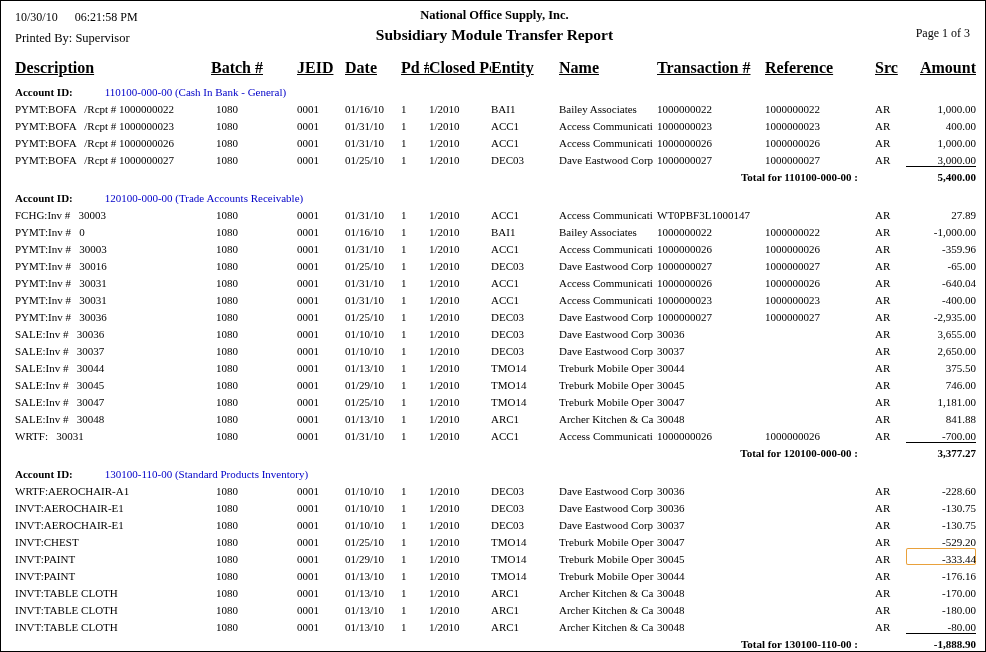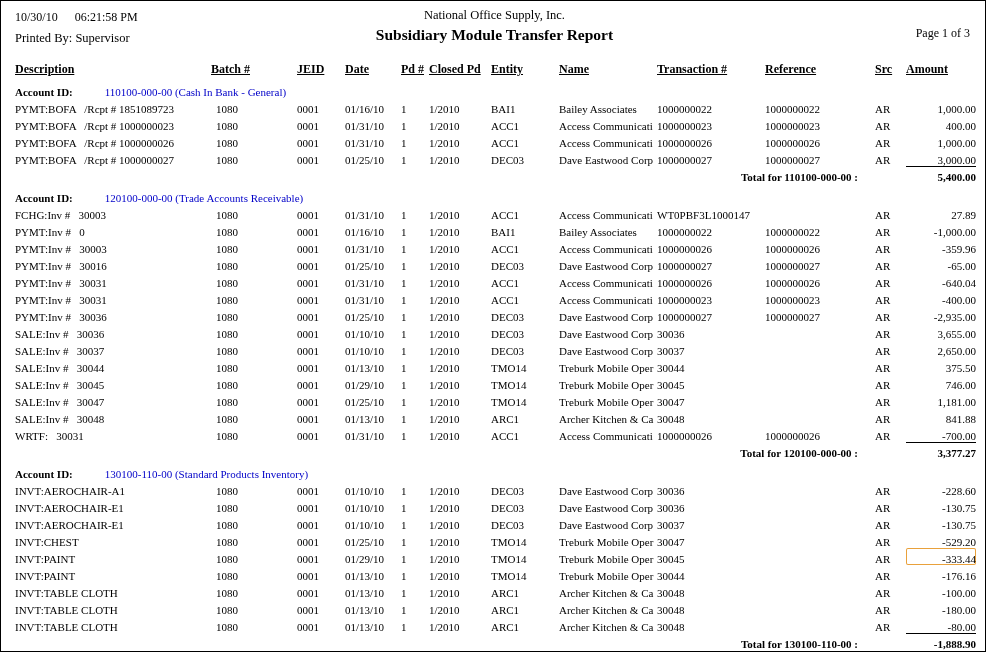"National Office Supply, Inc." .company { font-weight: normal -> bold }
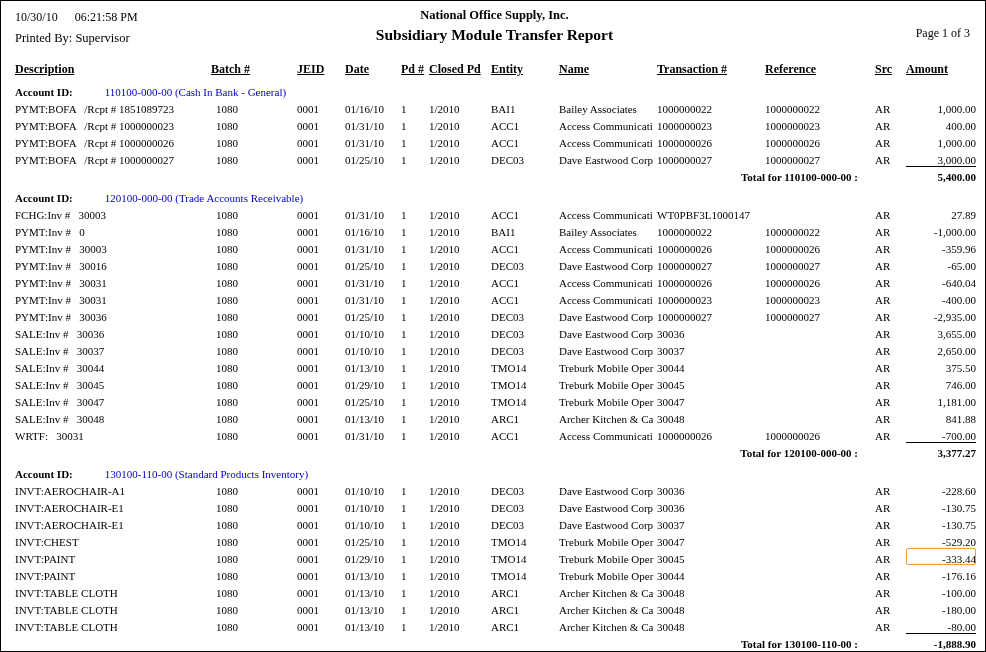"Description" thead th { font-size: 12px -> 16px }
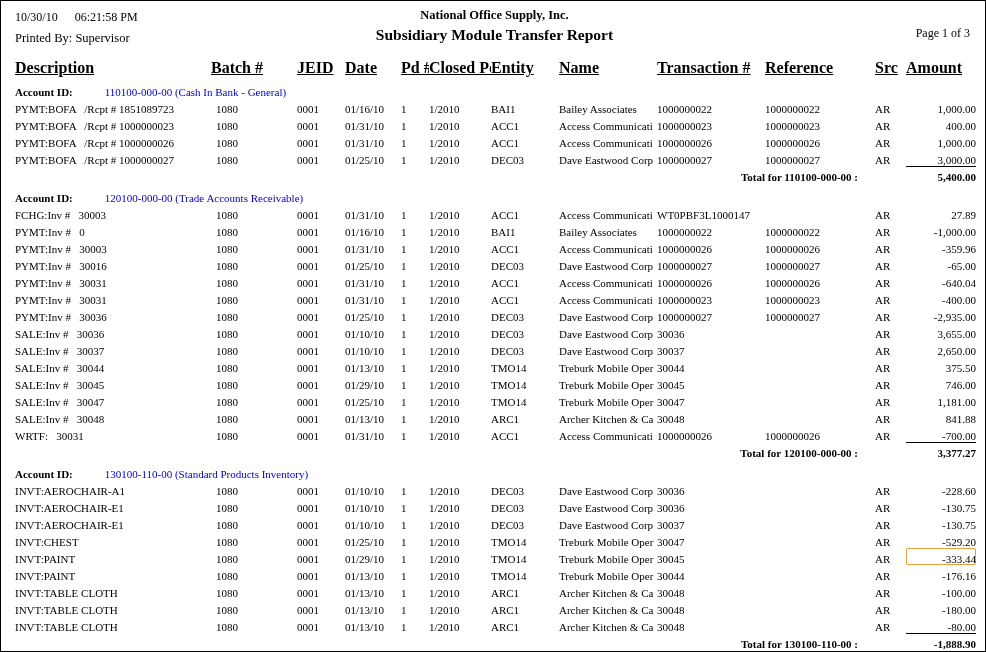"Amount" th.c11 { text-align: left -> right }
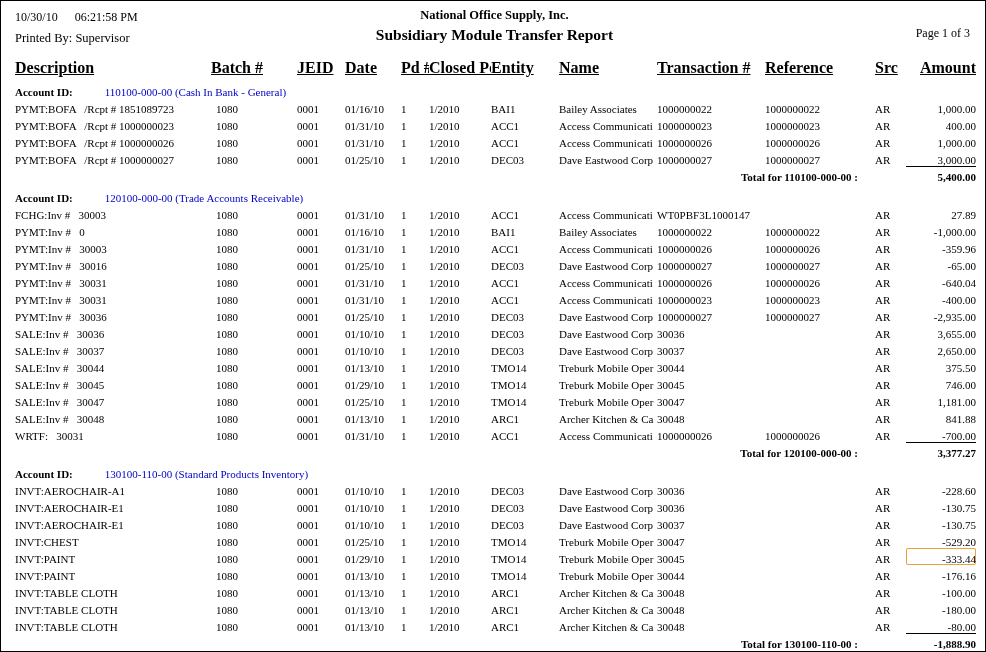"PYMT:BOFA /Rcpt # 1851089723" td.c0 { text: 1851089723 -> 1000000022 }
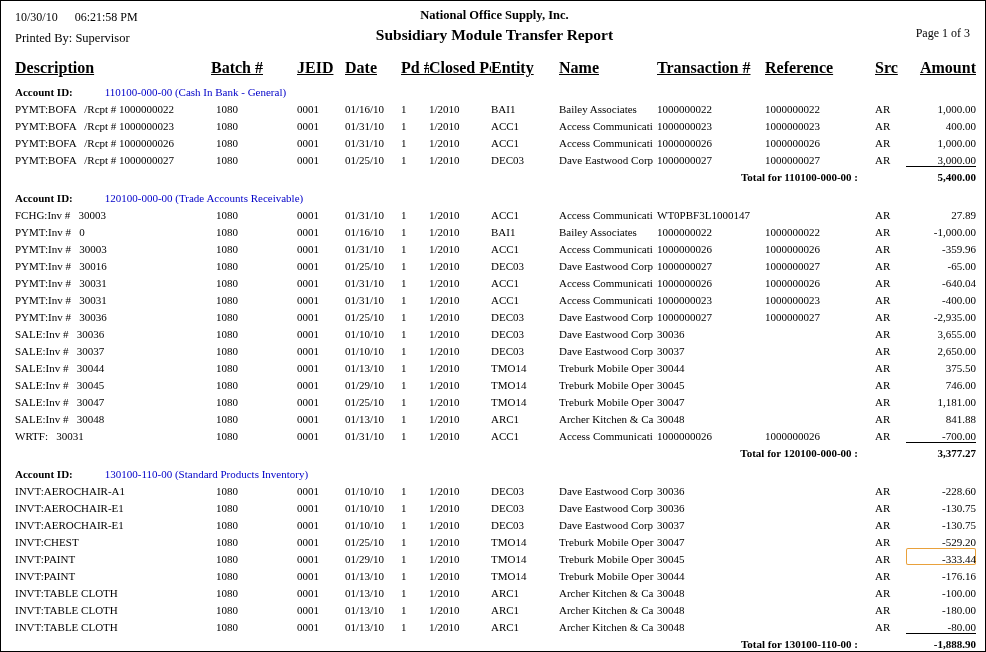"INVT:AEROCHAIR-A1" td.c0 { text: INVT:AEROCHAIR-A1 -> WRTF:AEROCHAIR-A1 }
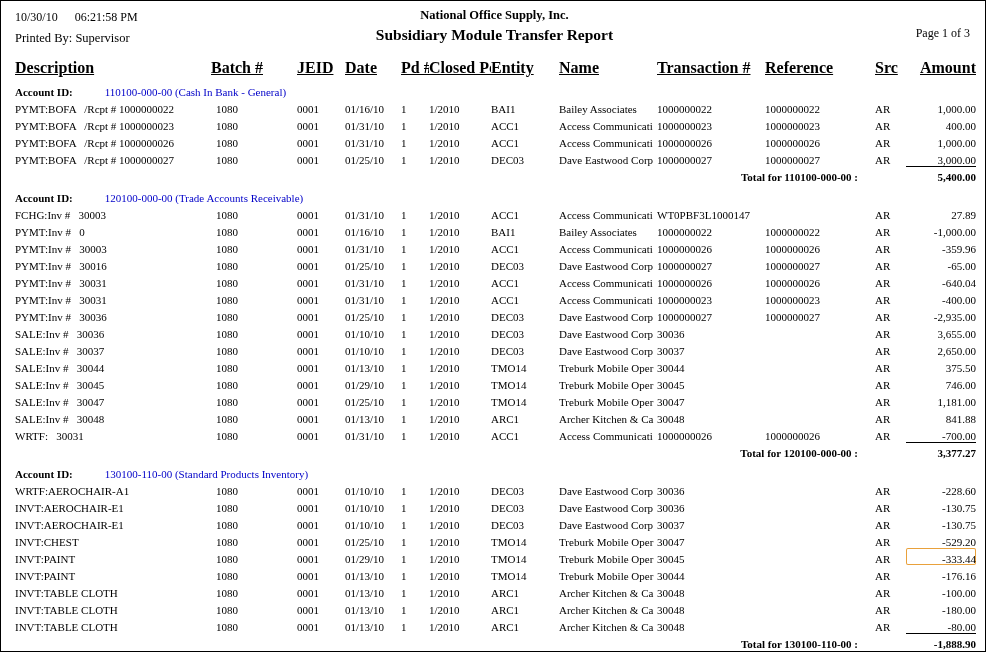"-100.00" td.c11 { text: -100.00 -> -170.00 }
